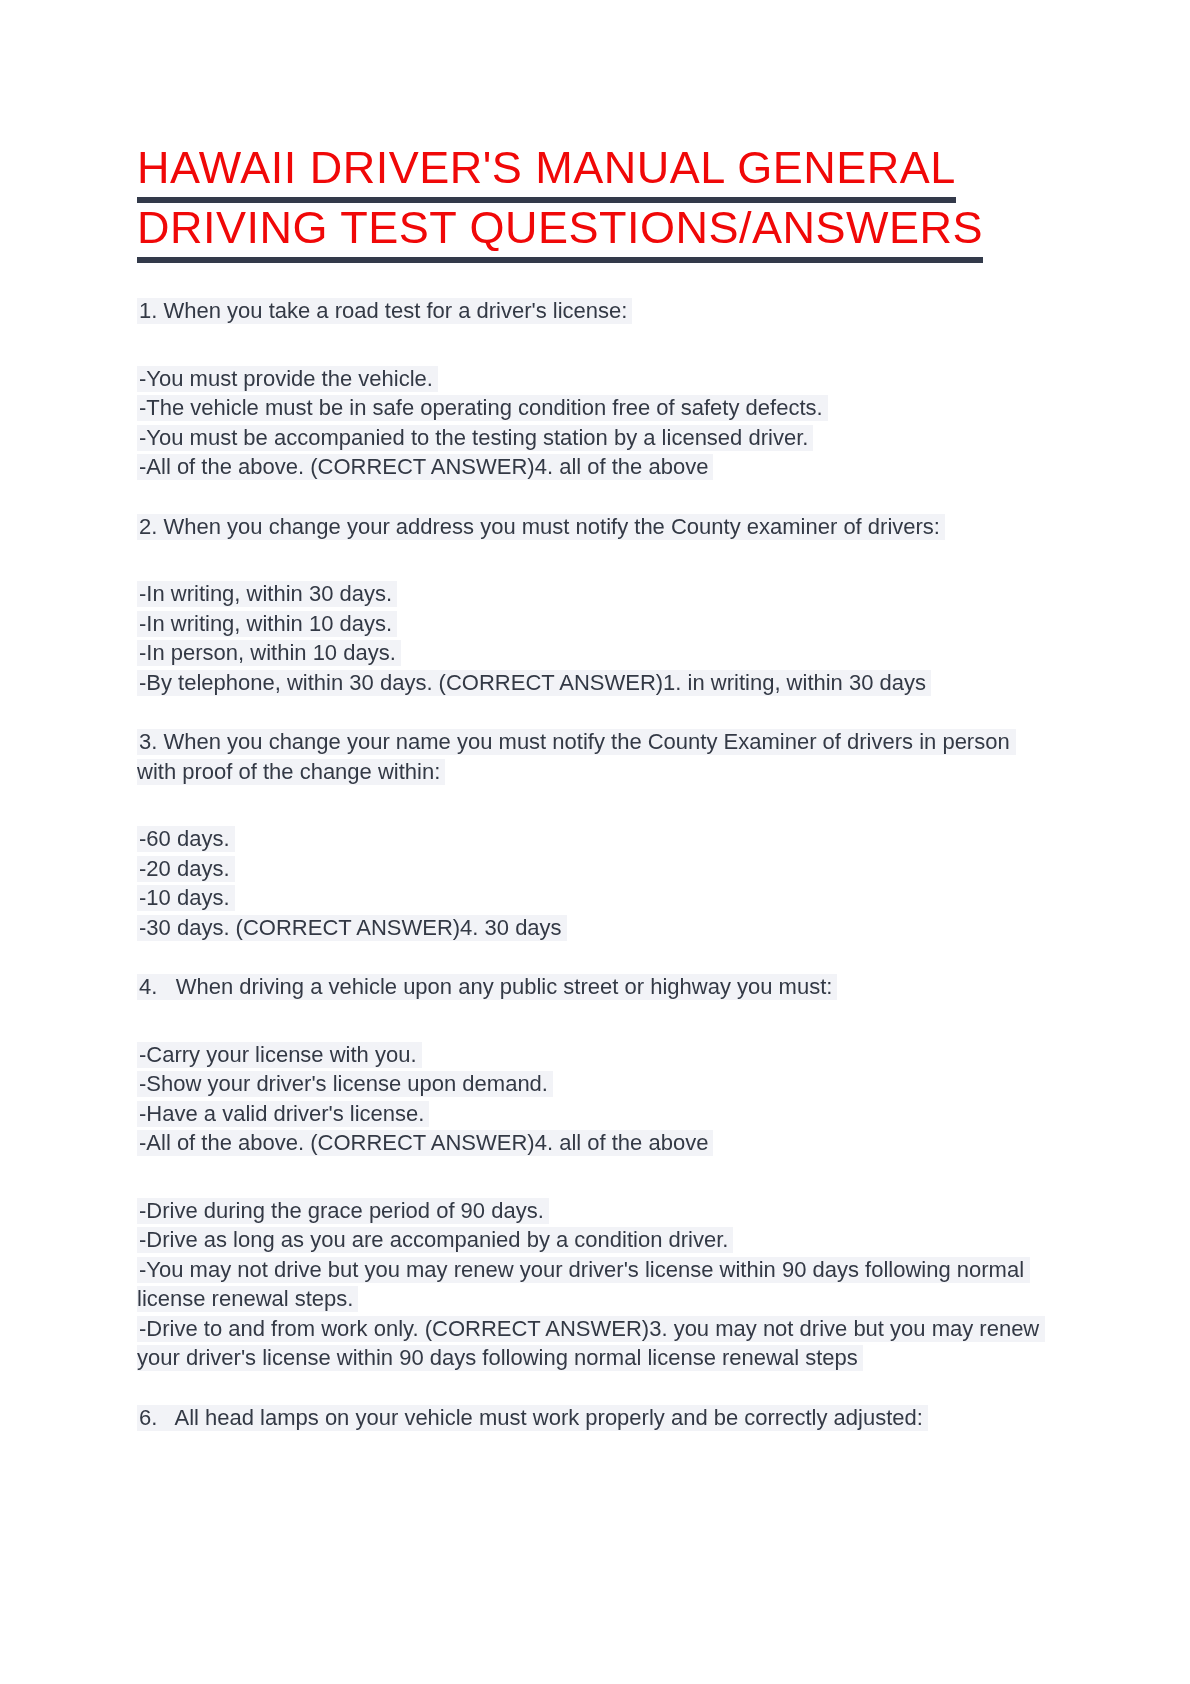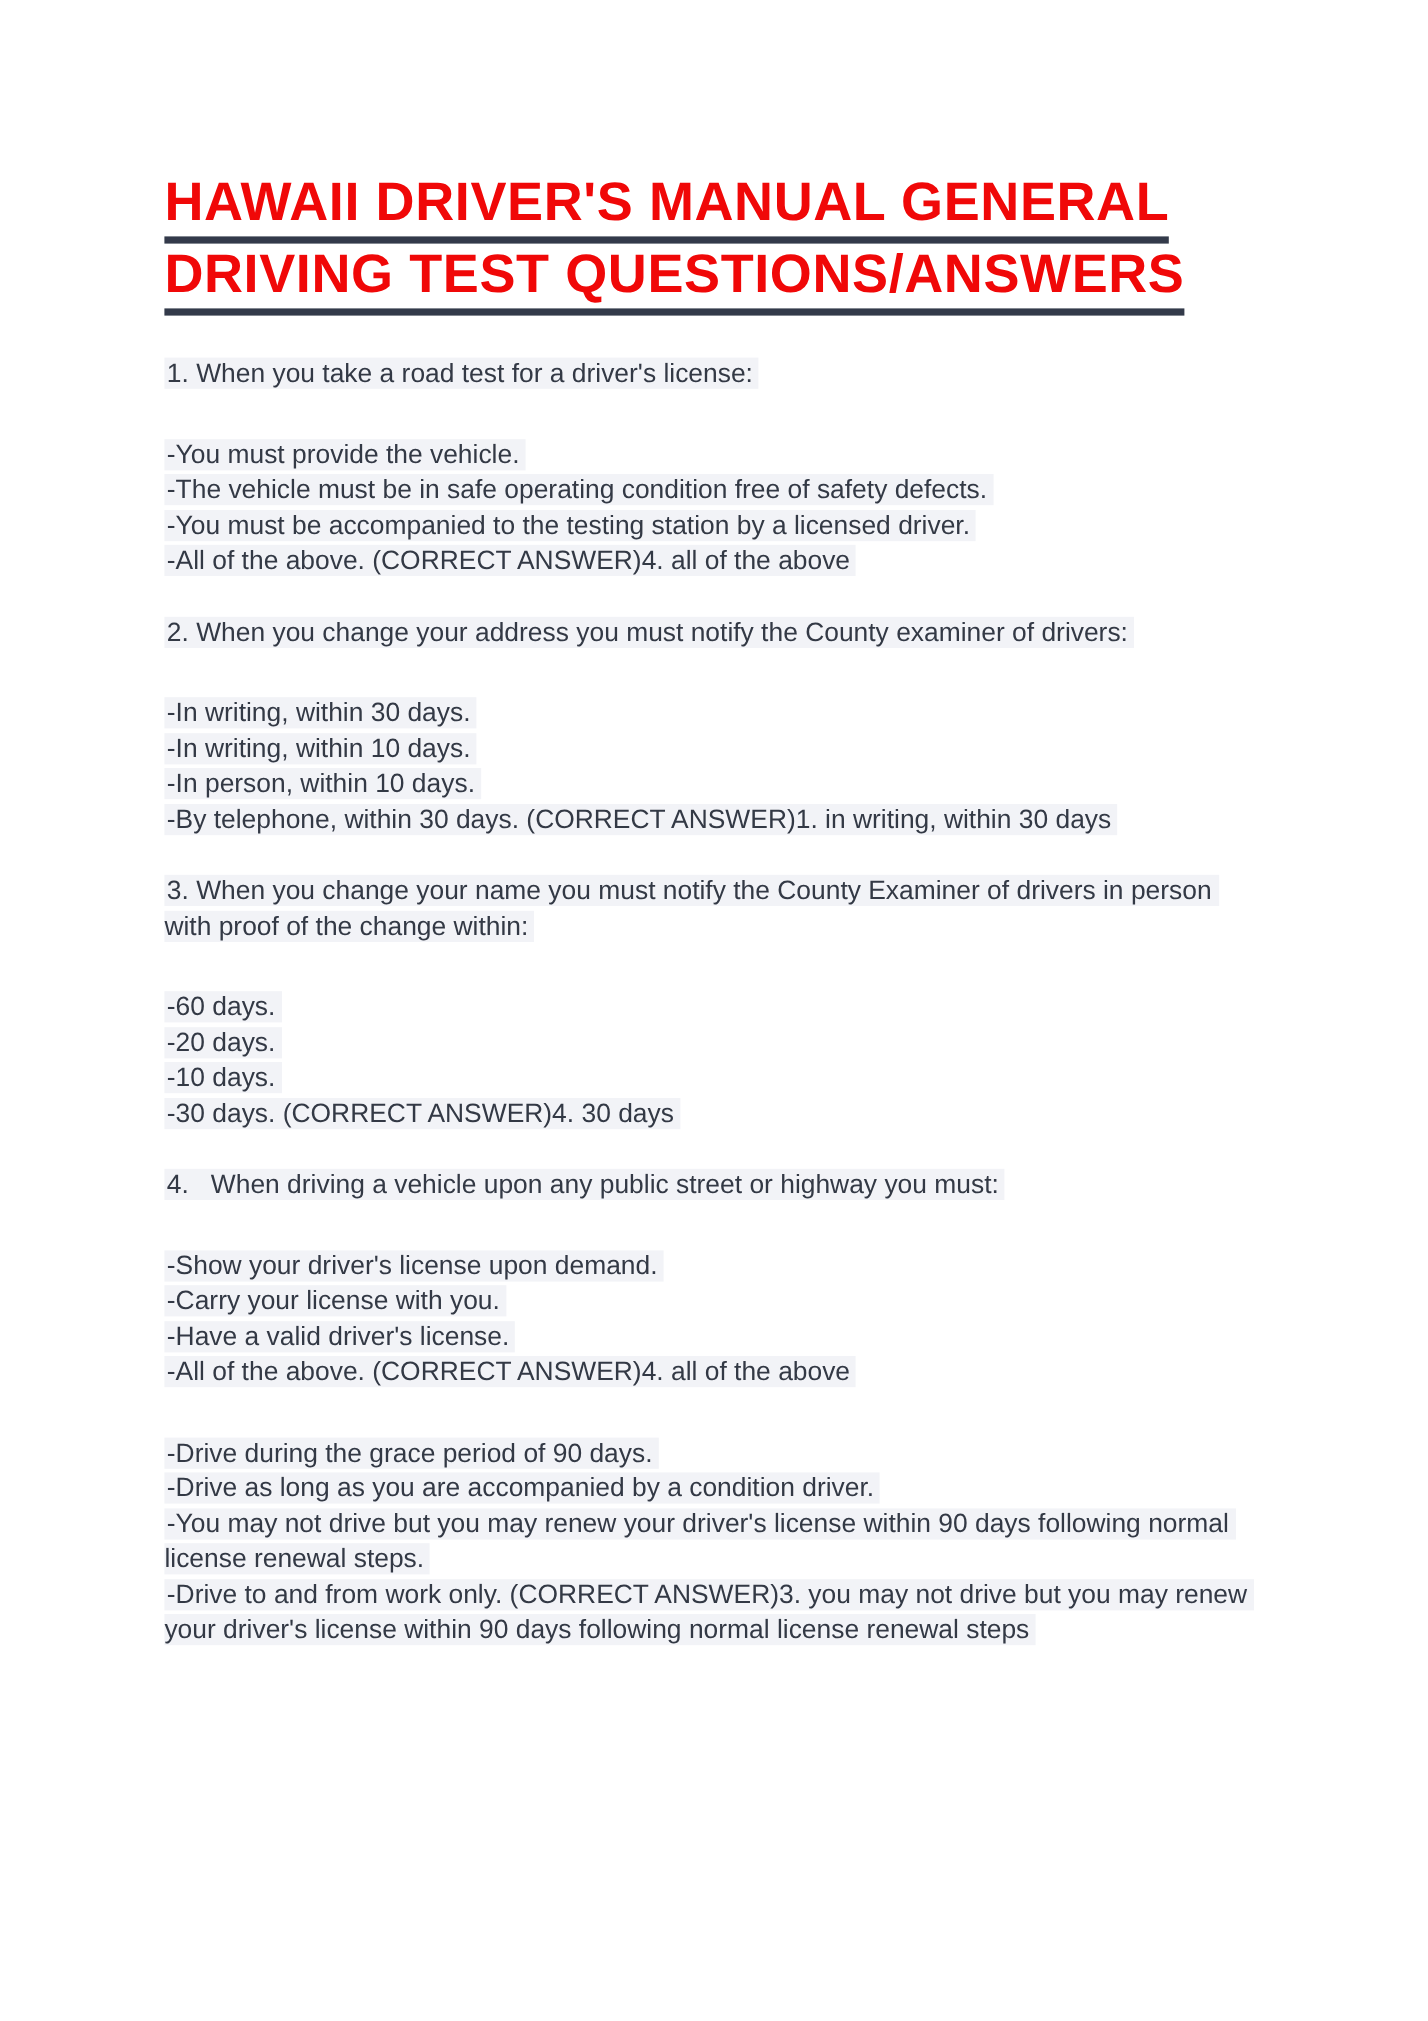"HAWAII DRIVER'S MANUAL GENERAL" h1.title { font-weight: bold -> normal }
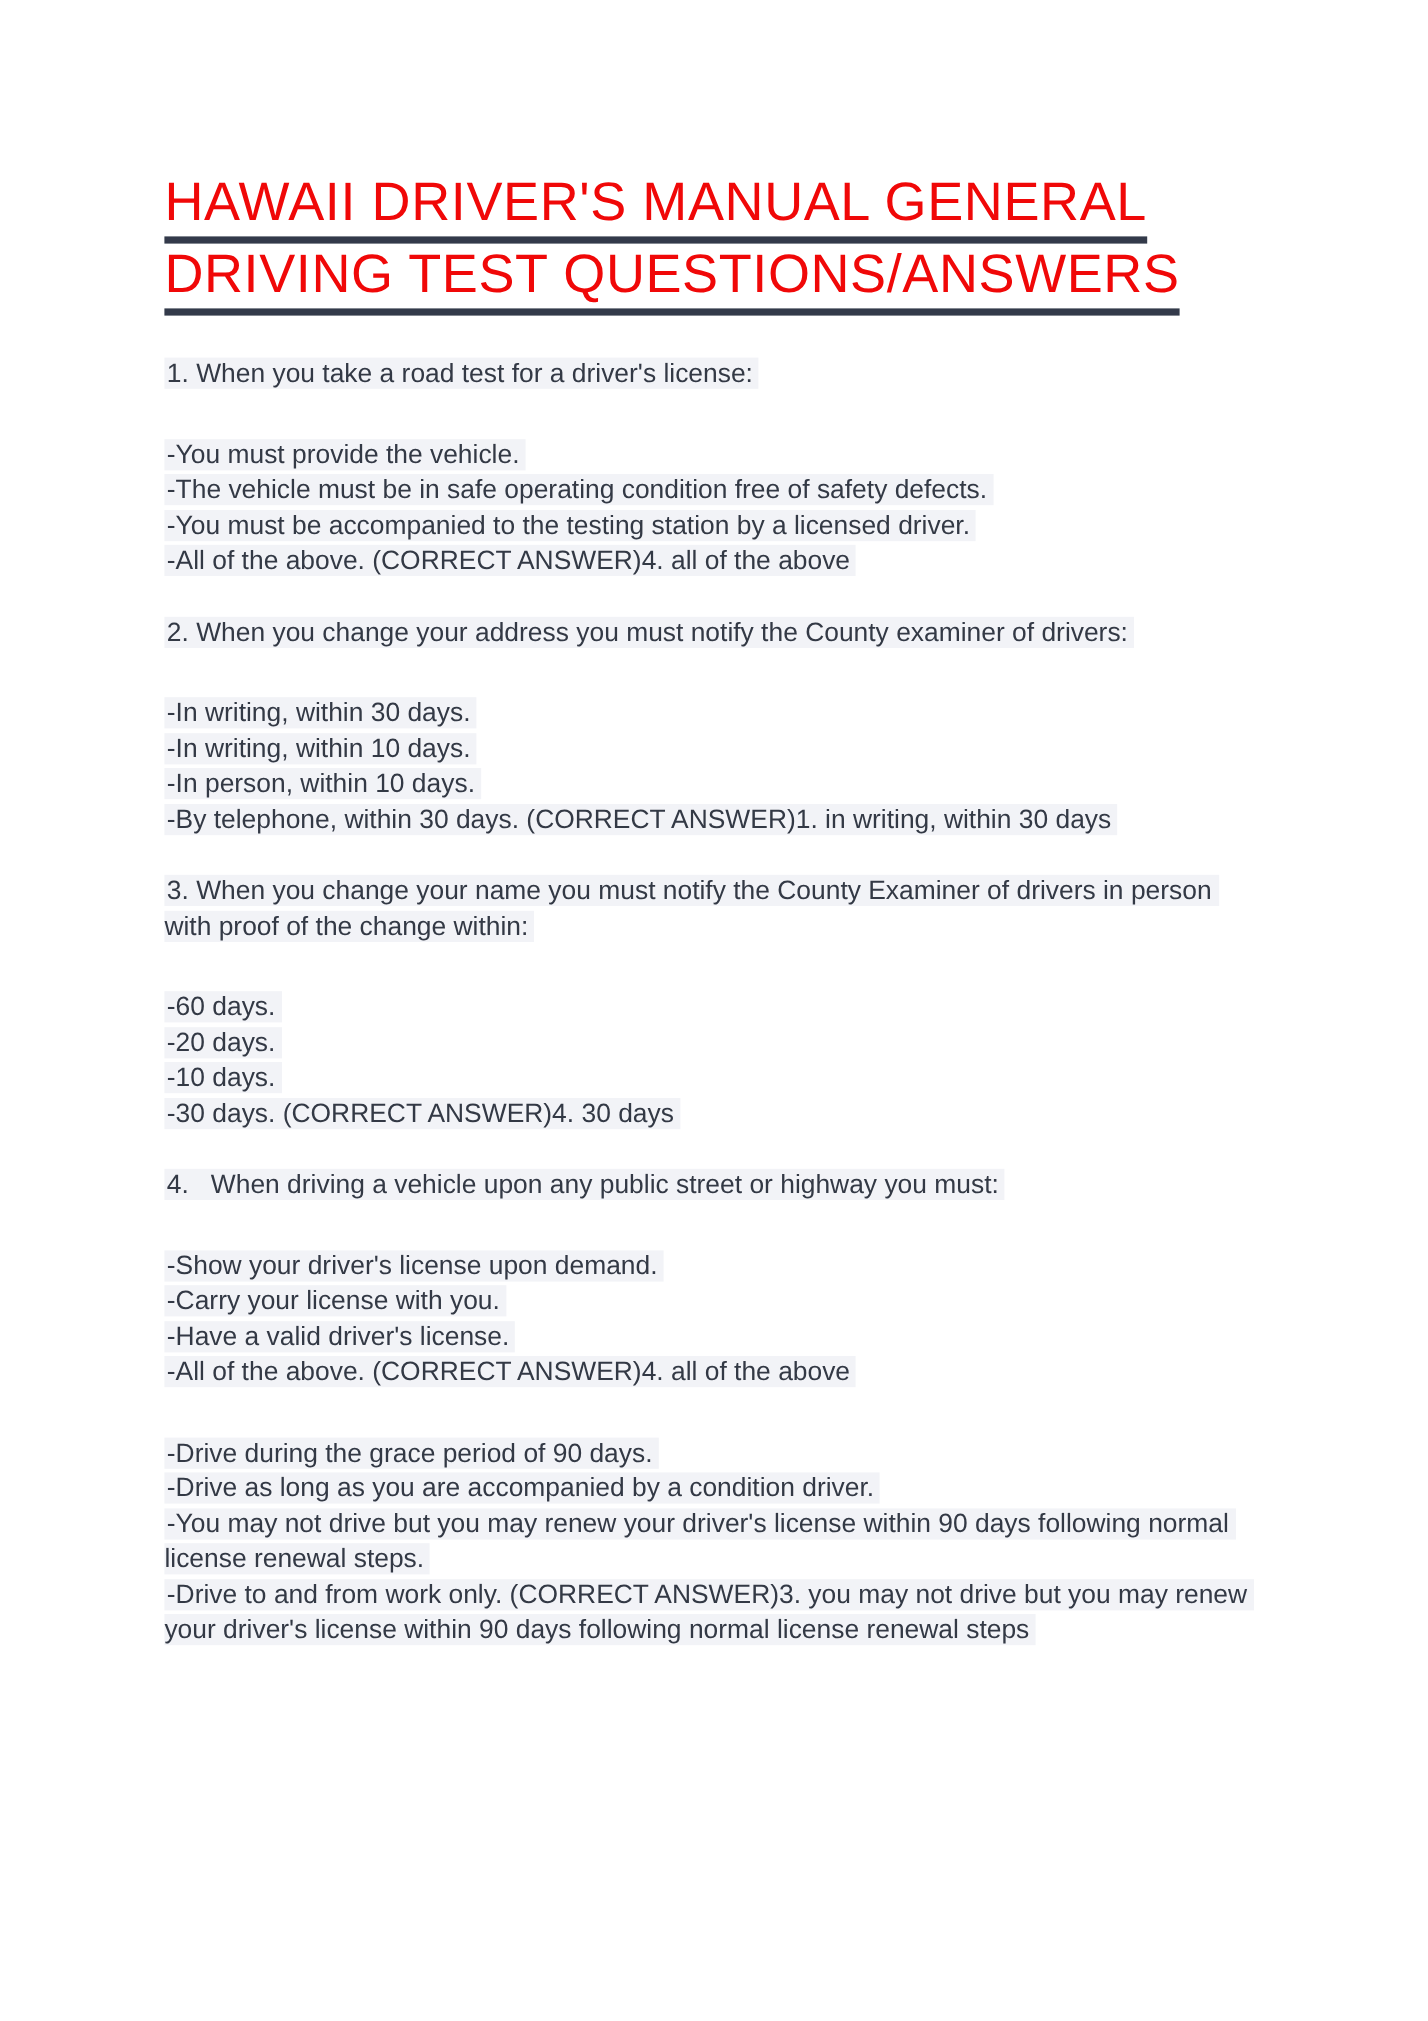"-Show your driver's license upon" p.line { order: before "-Carry your license with you." -> after "-Carry your license with you." }
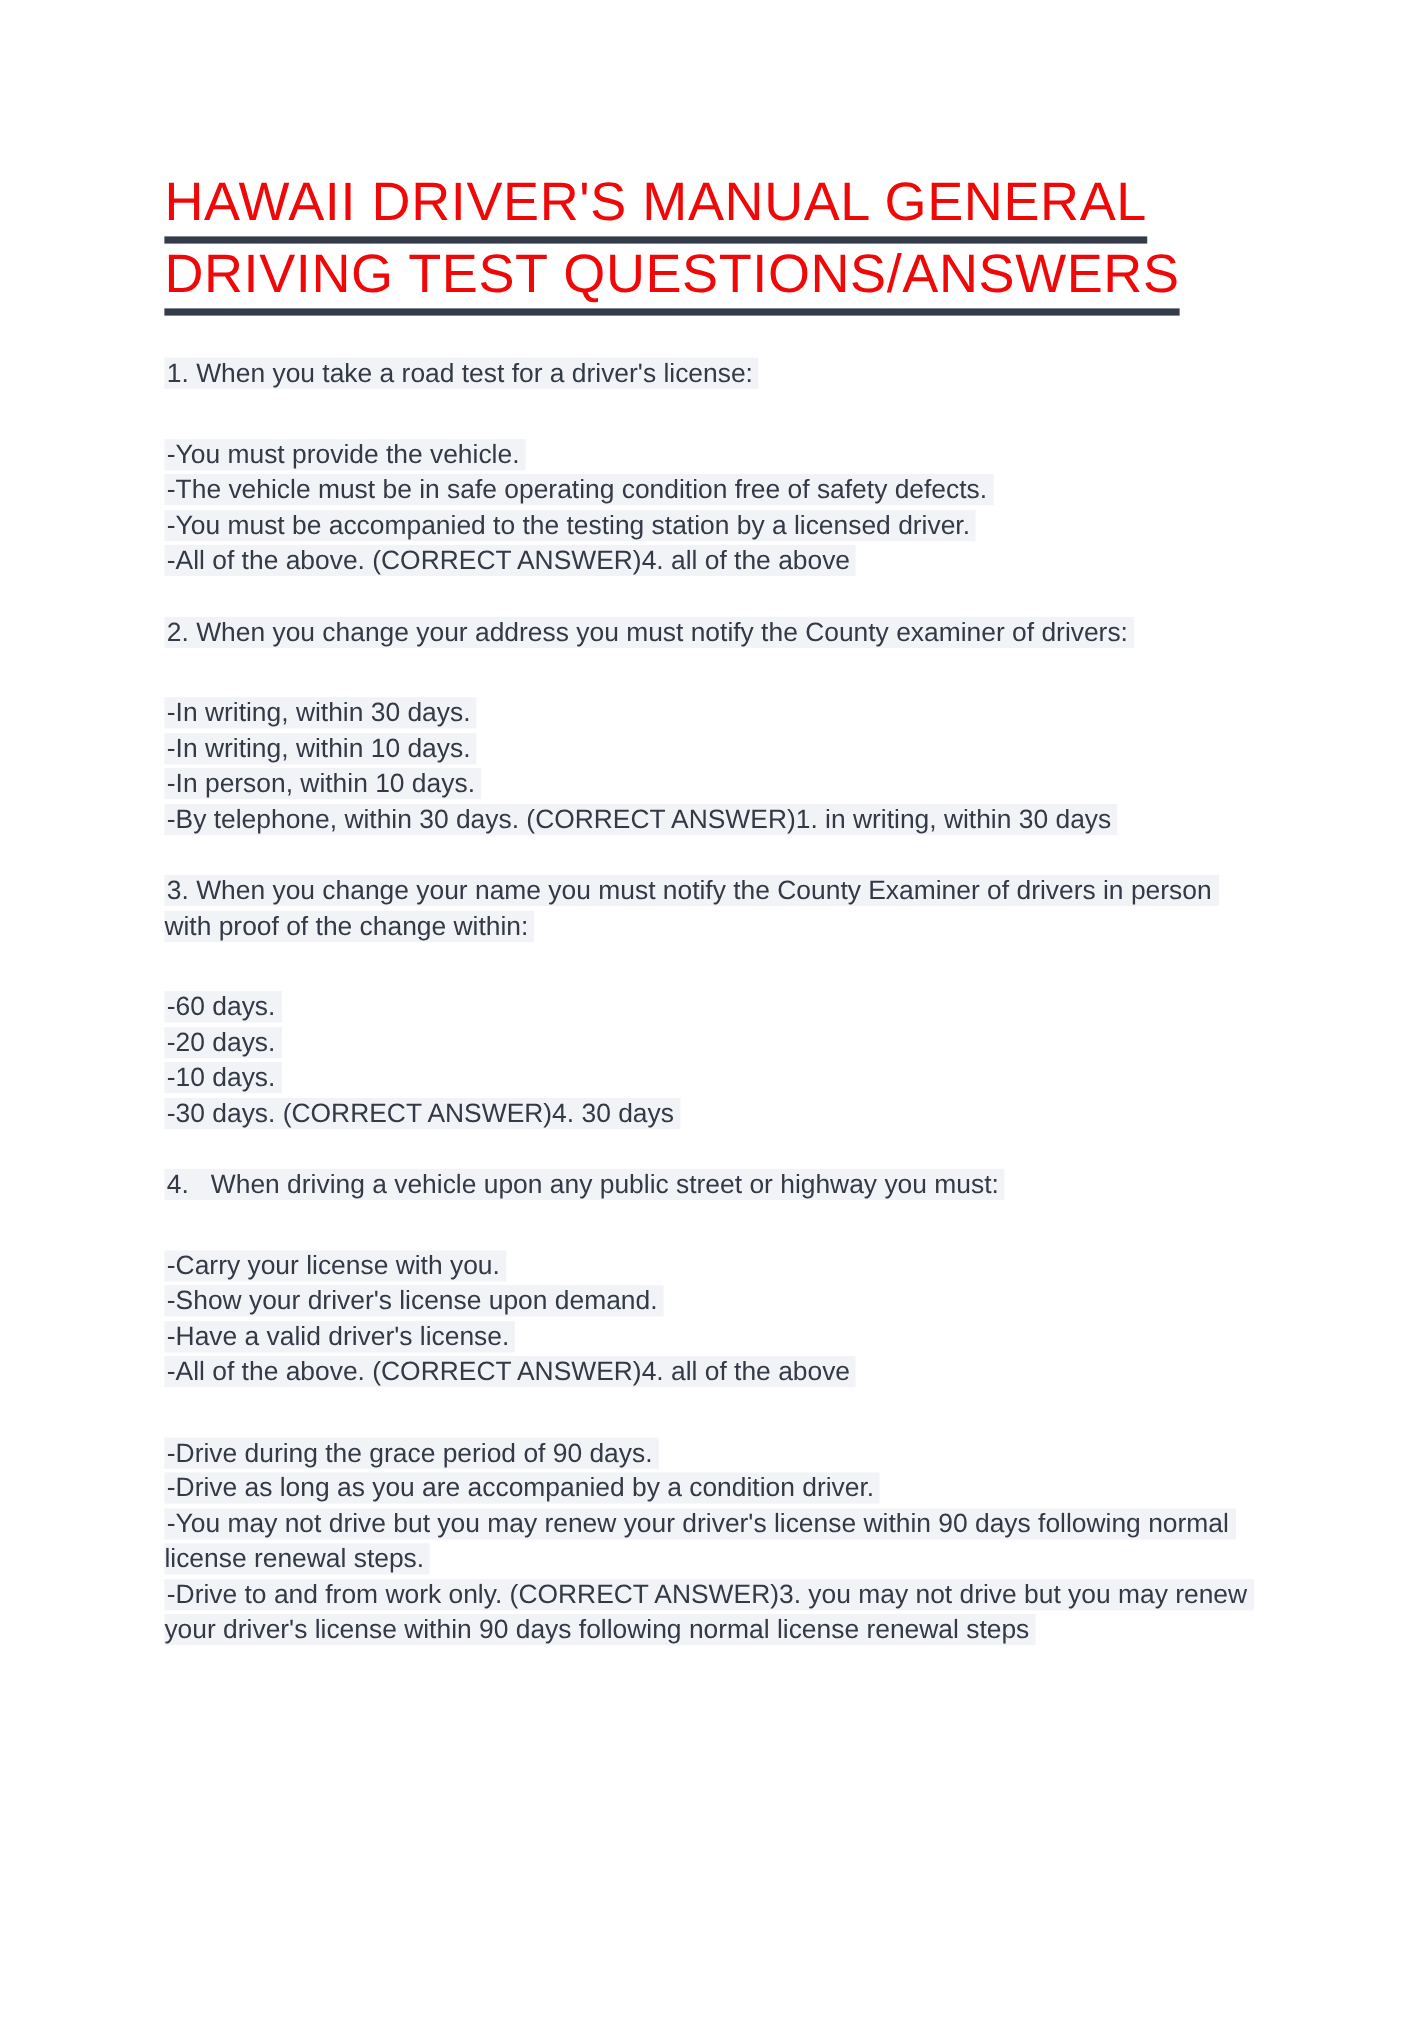"6. All head lamps on" section.qa-block { html: none -> <section> <p><span>6. All head lamps on your vehicle must work properly and be correctly adjusted:</span></p> </section> }
